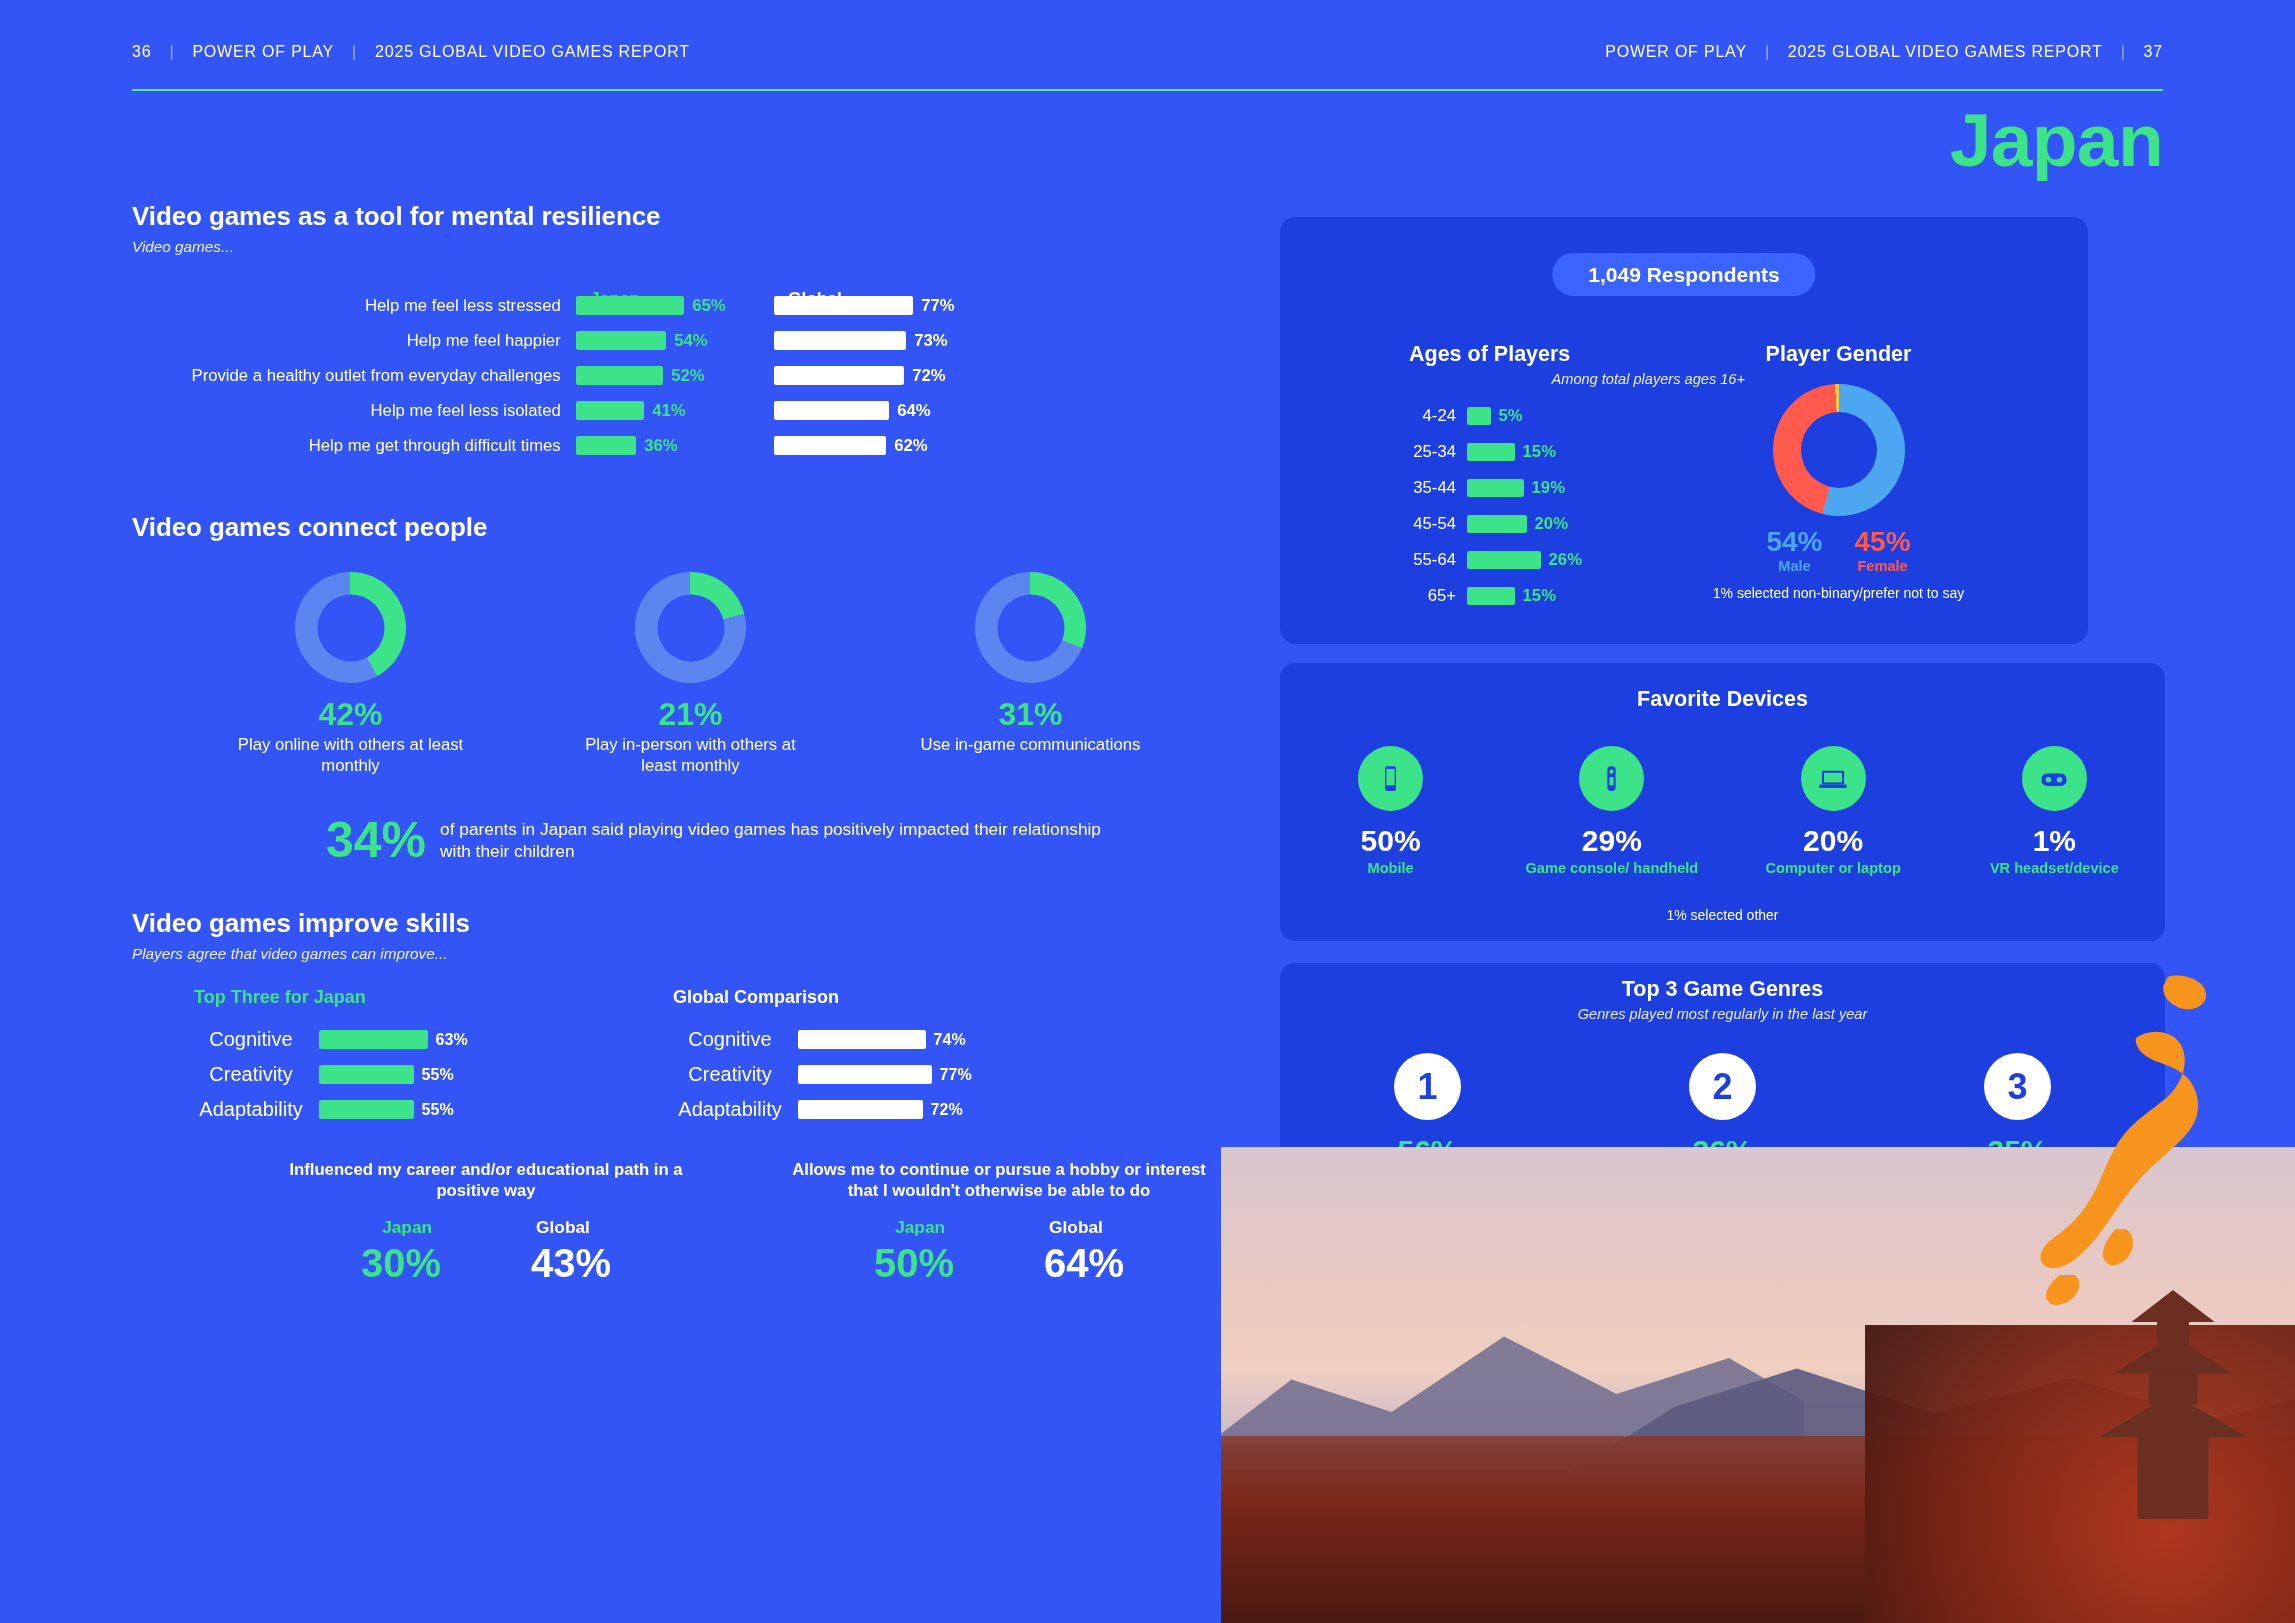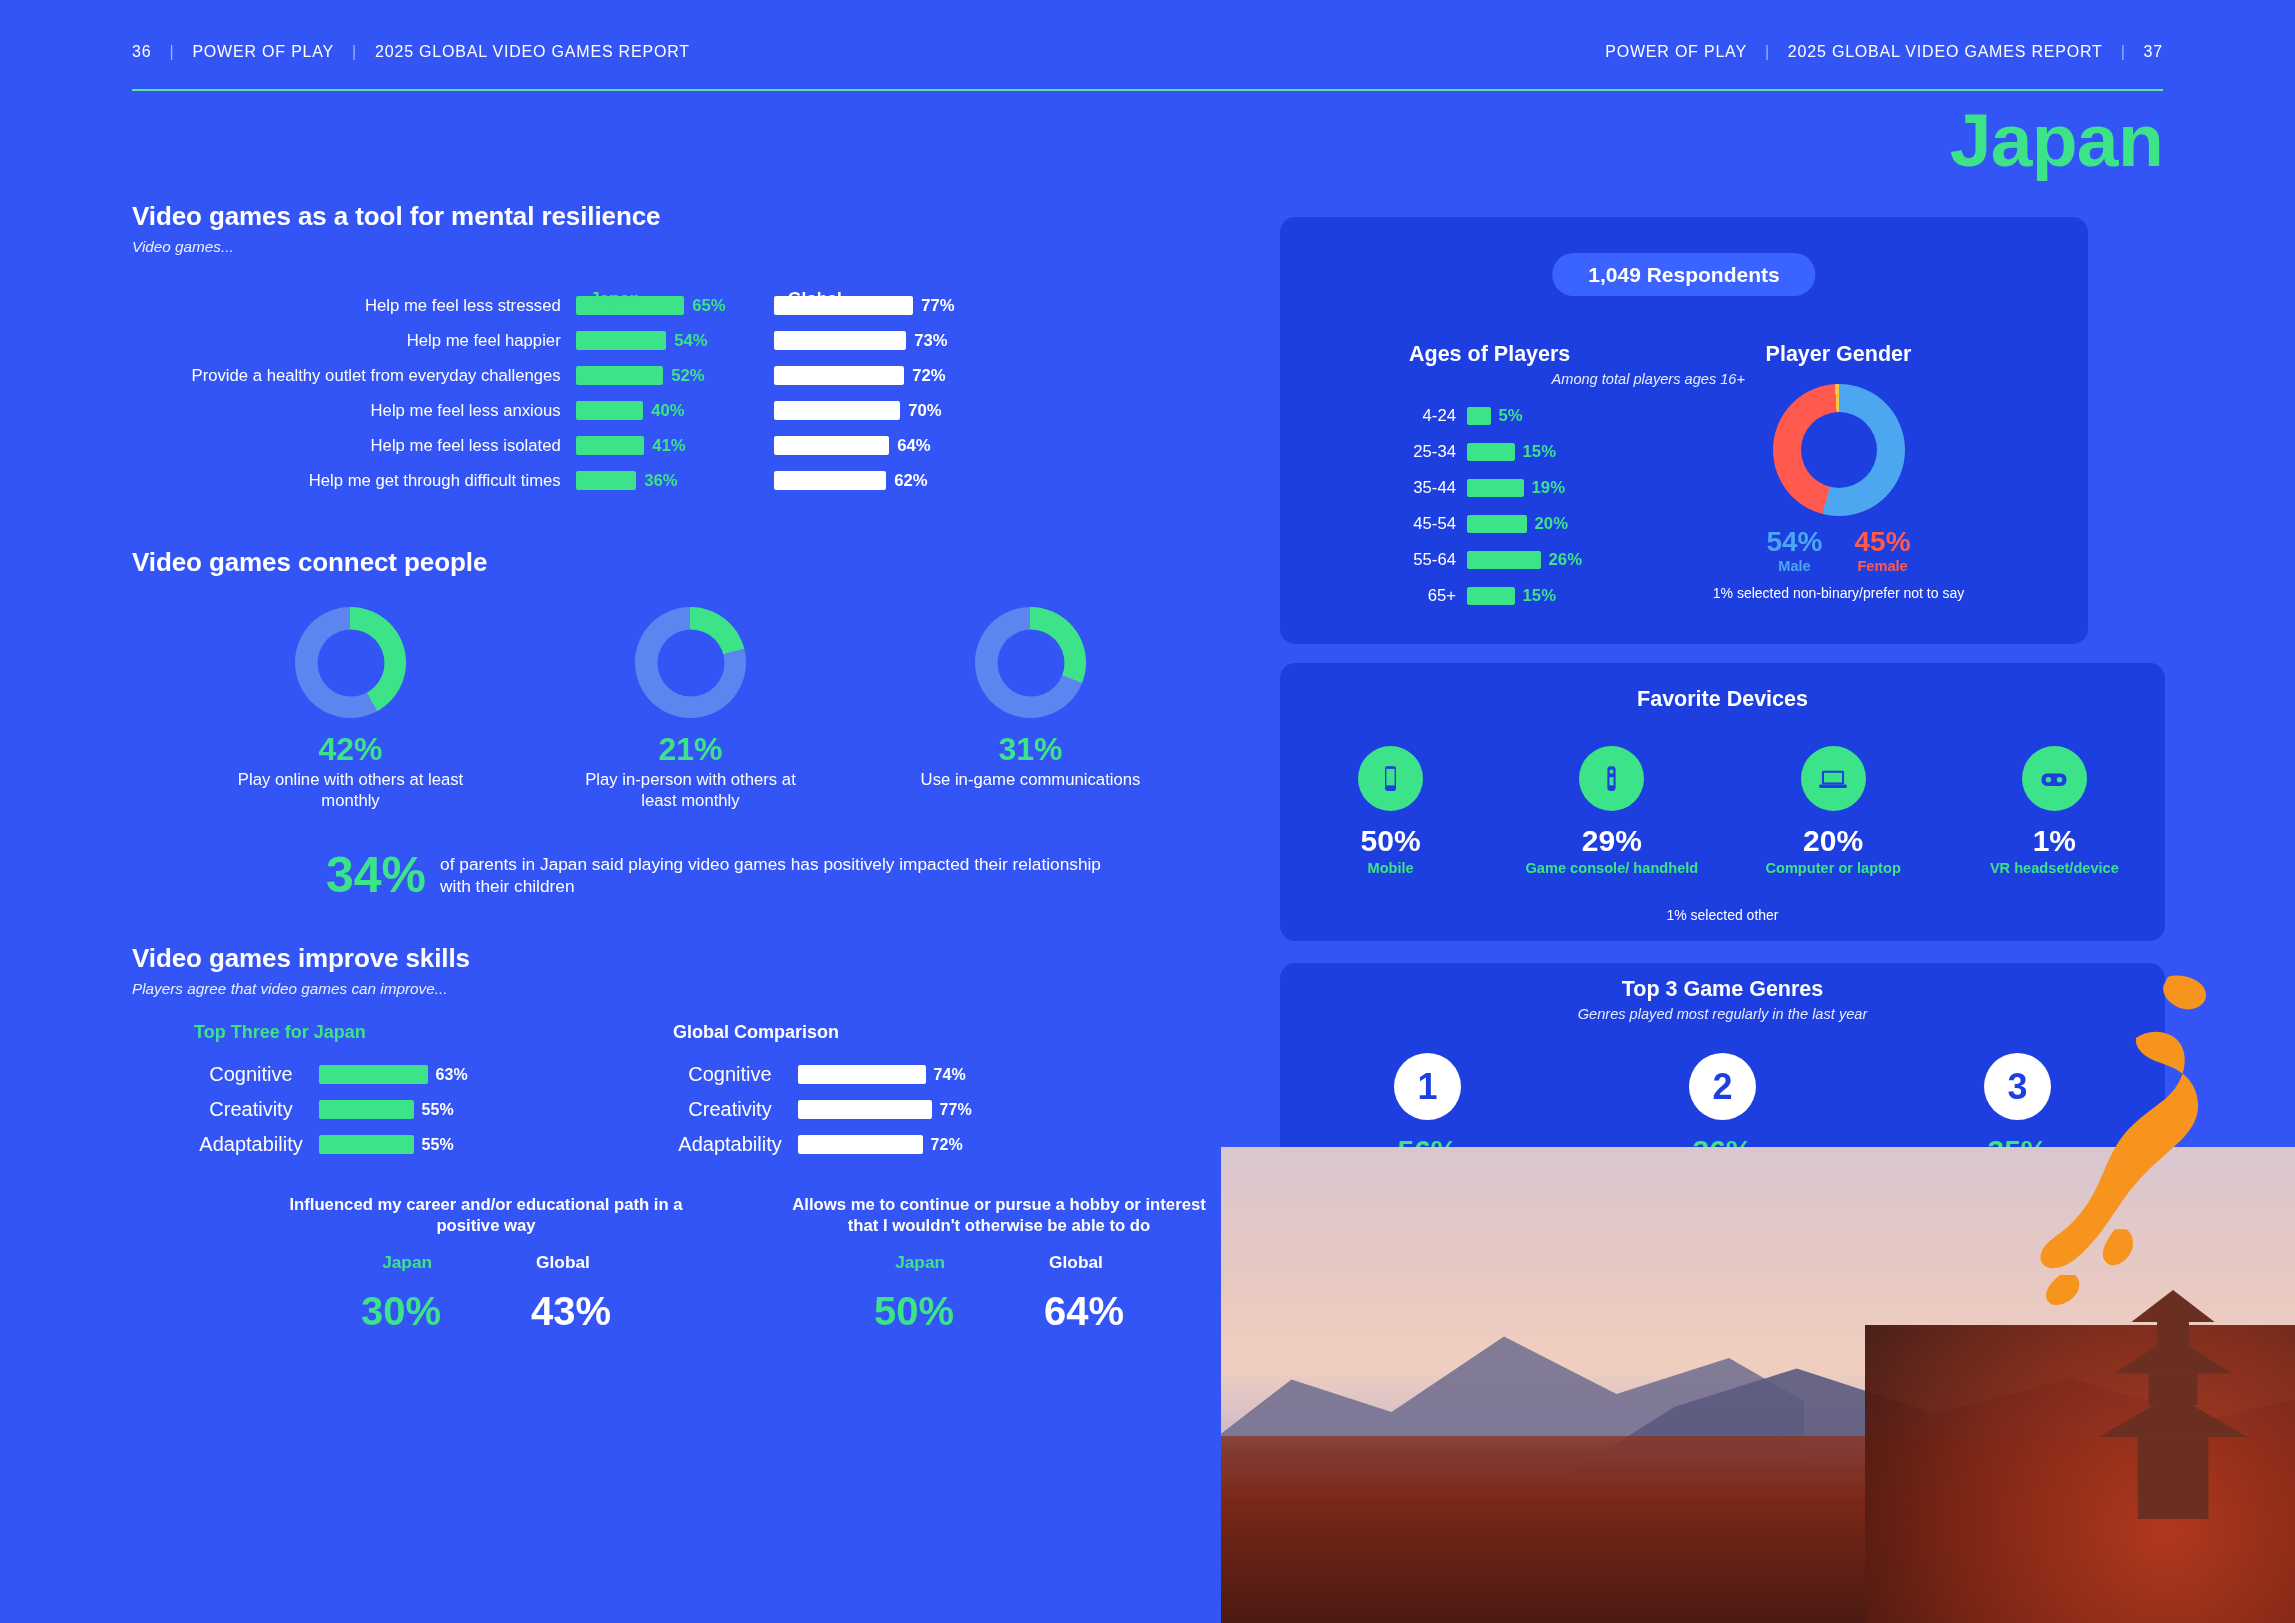"Help me feel less anxious" div.res-row { html: <div> <div>Help me feel less anxious</div> <div> <div></div> <div>40%</div> </div> <div> <div></div> <div>70%</div> </div> </div> -> none }
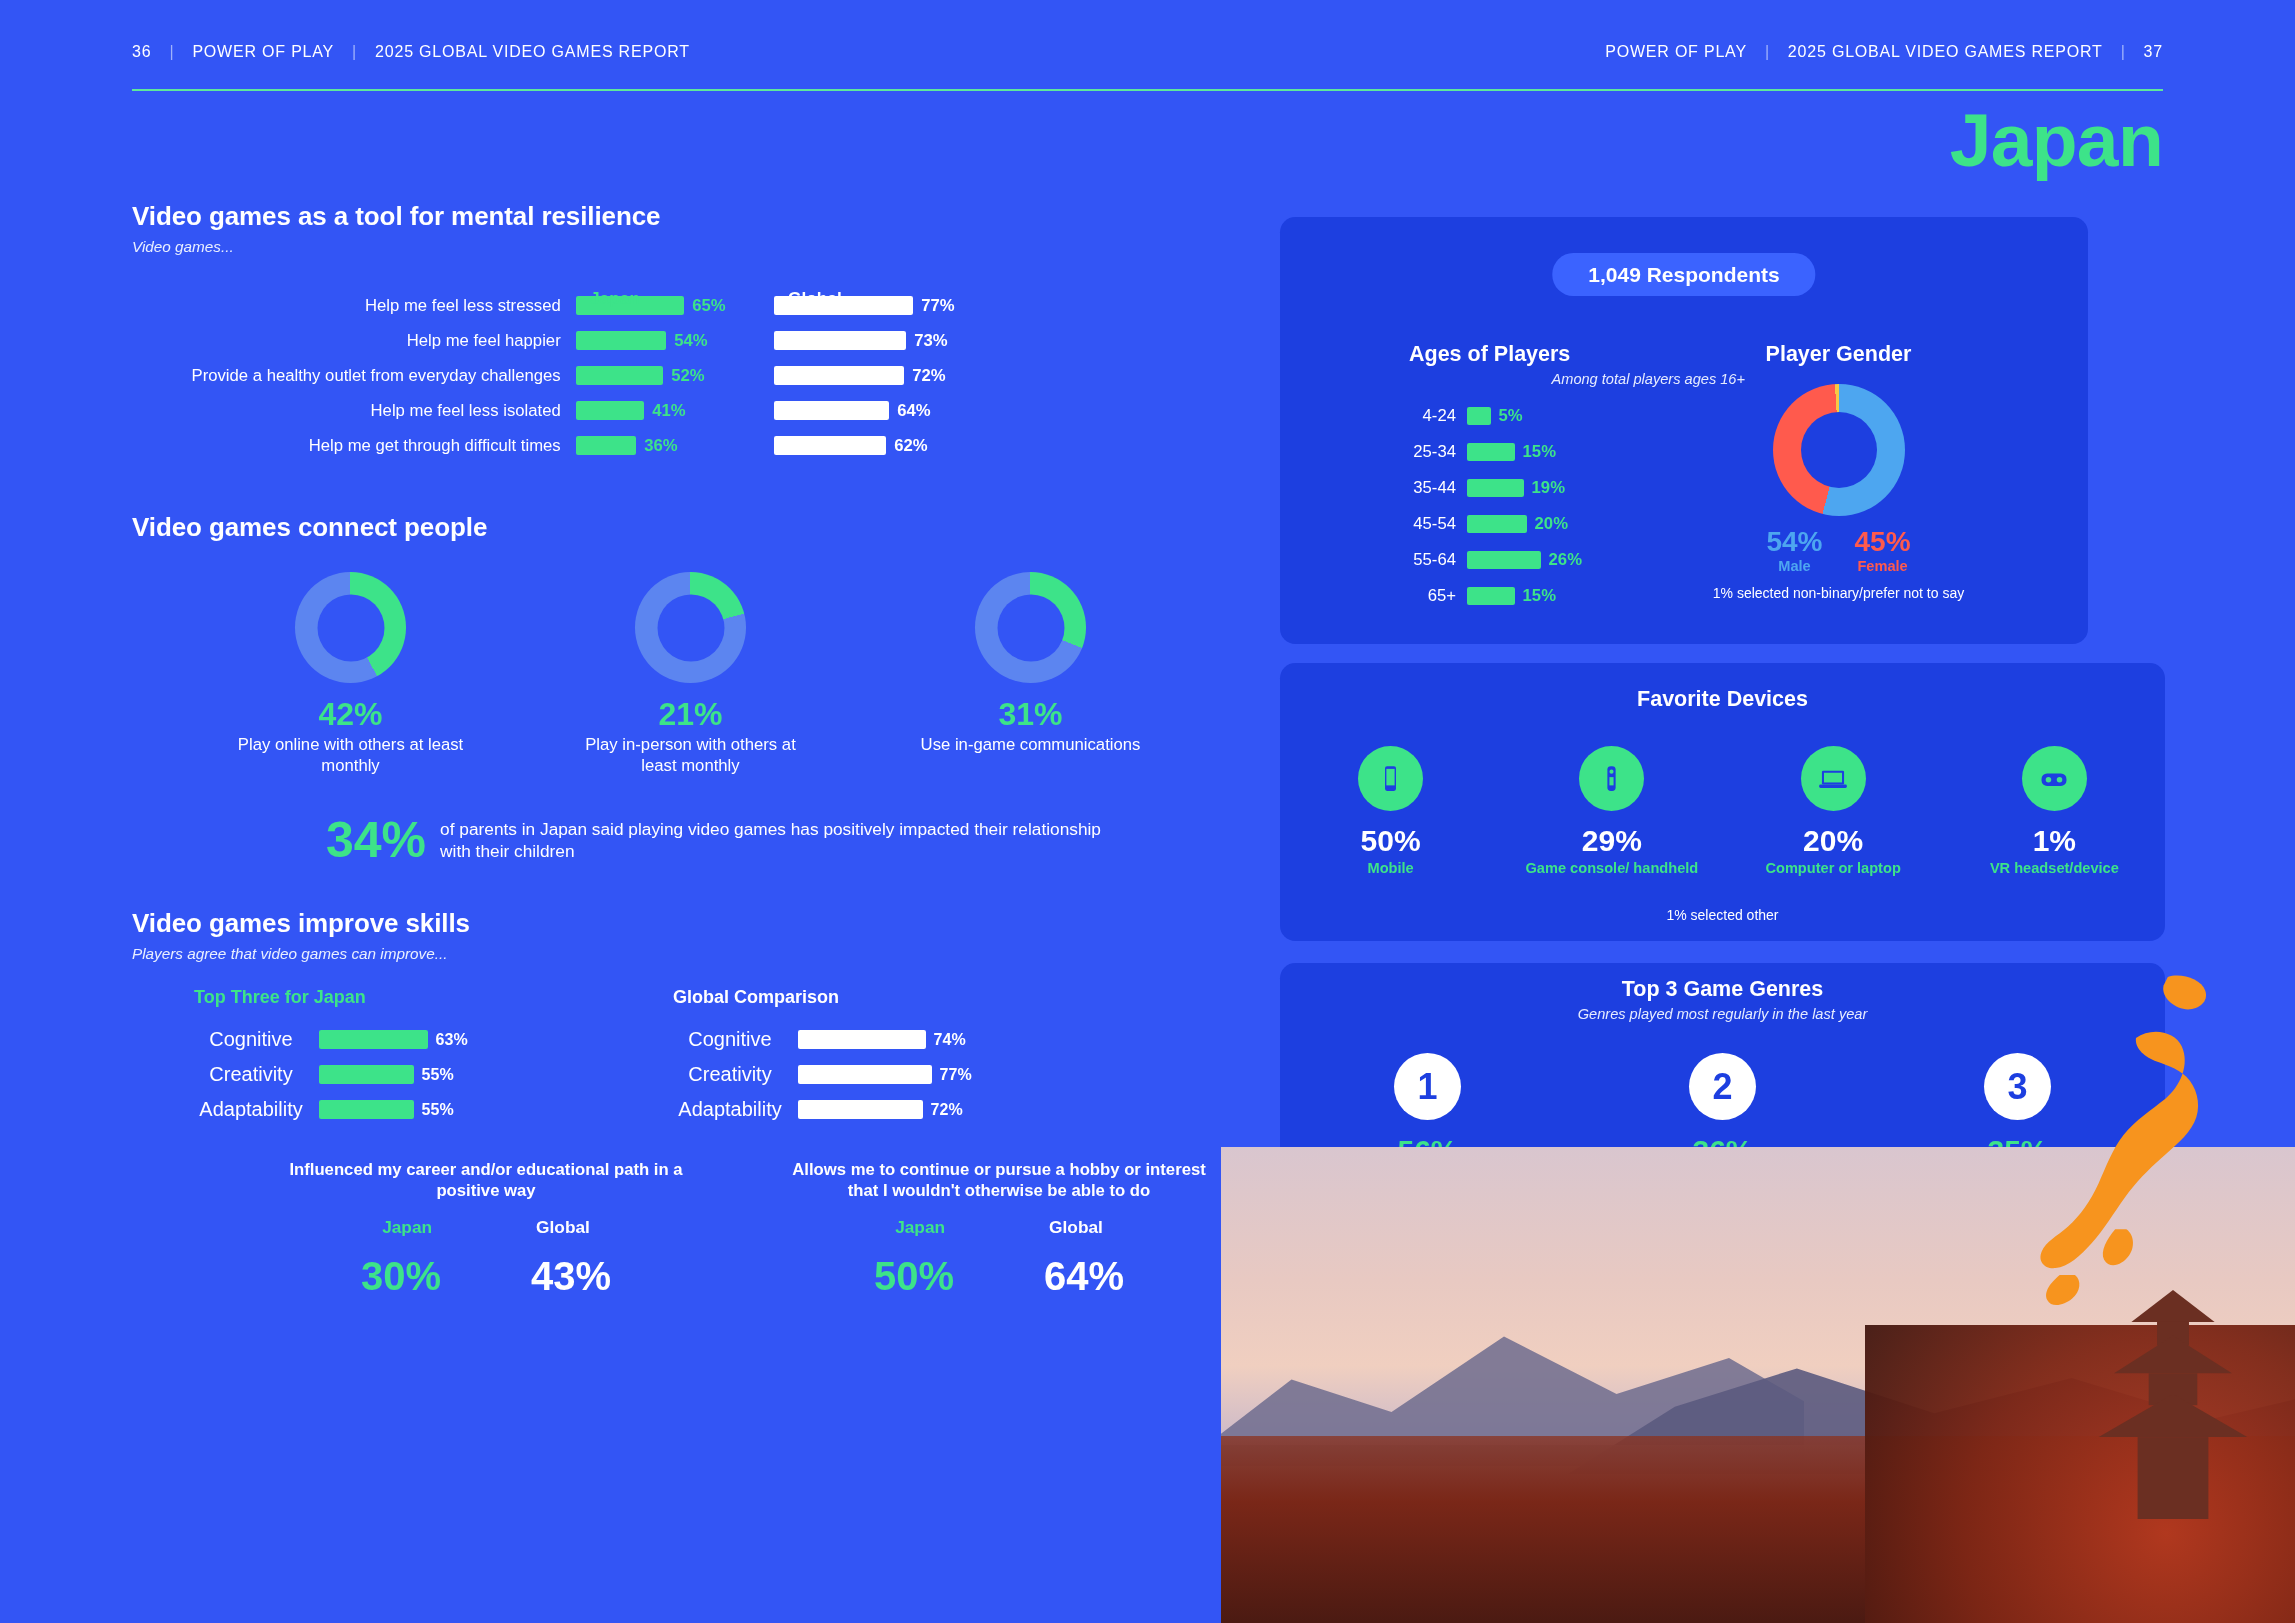"30%" .statpair-vals { margin-top: 16px -> 3px }
